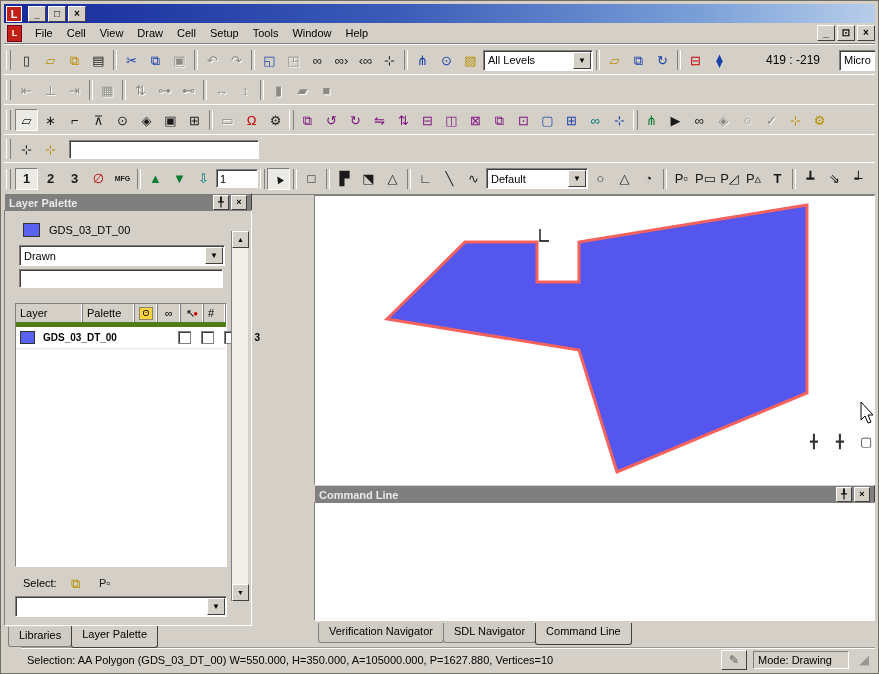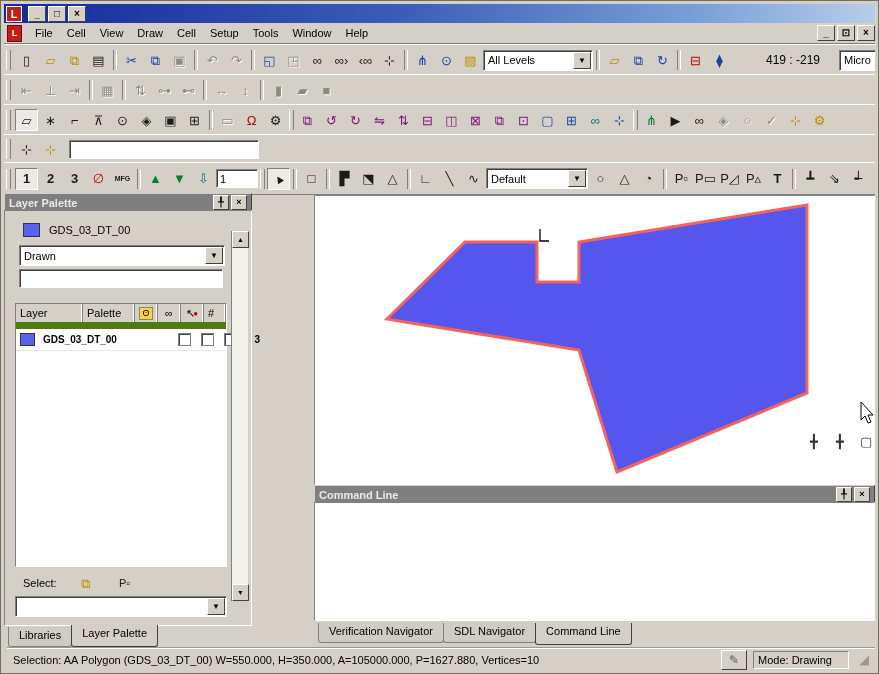"Layer" .lt-head { border-bottom: 7px solid #4d7c0f -> 5px solid #4d7c0f }
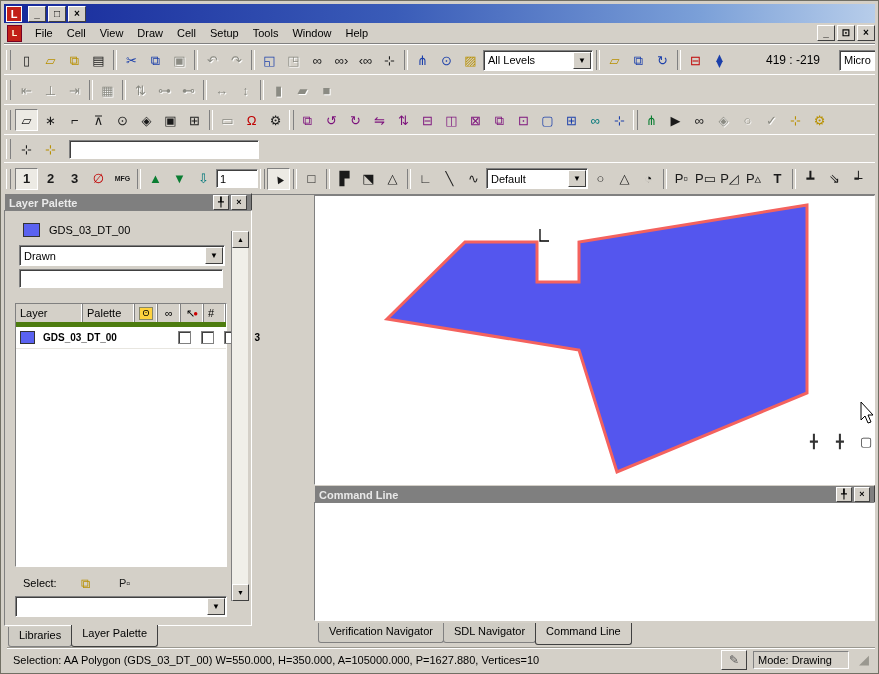"Select:" .lp-select { gap: 20px -> 10px }
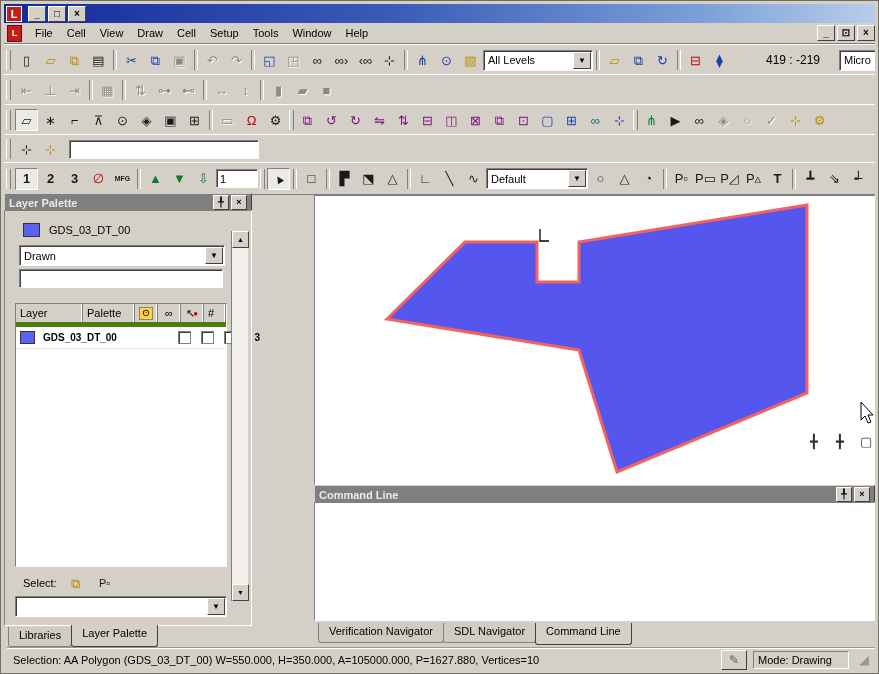"Libraries" .tabs { align-items: flex-end -> center }
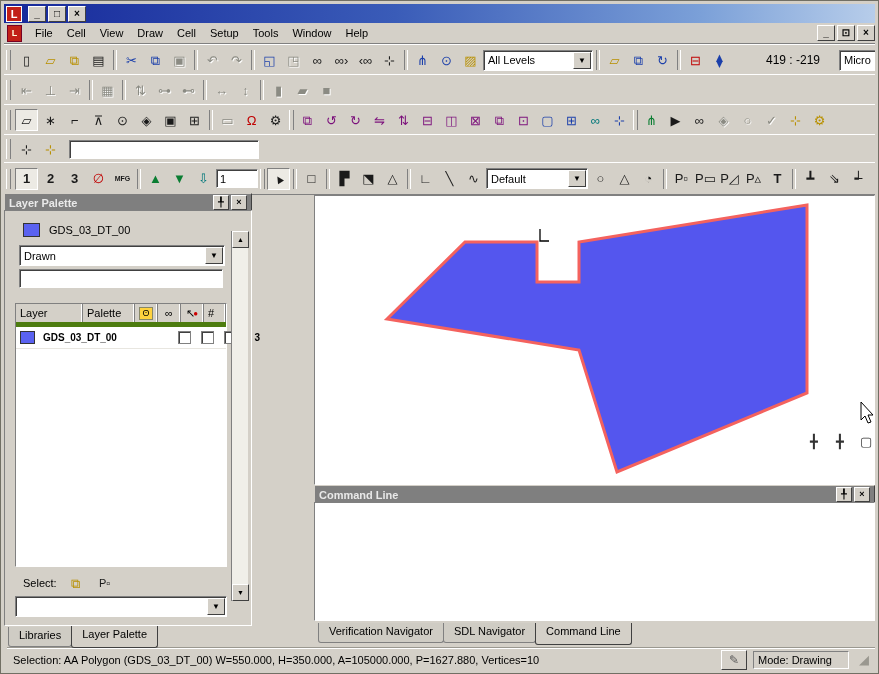"Selection: AA Polygon (GDS_03_DT_00)" .statusbar { left: 6px -> 20px }
